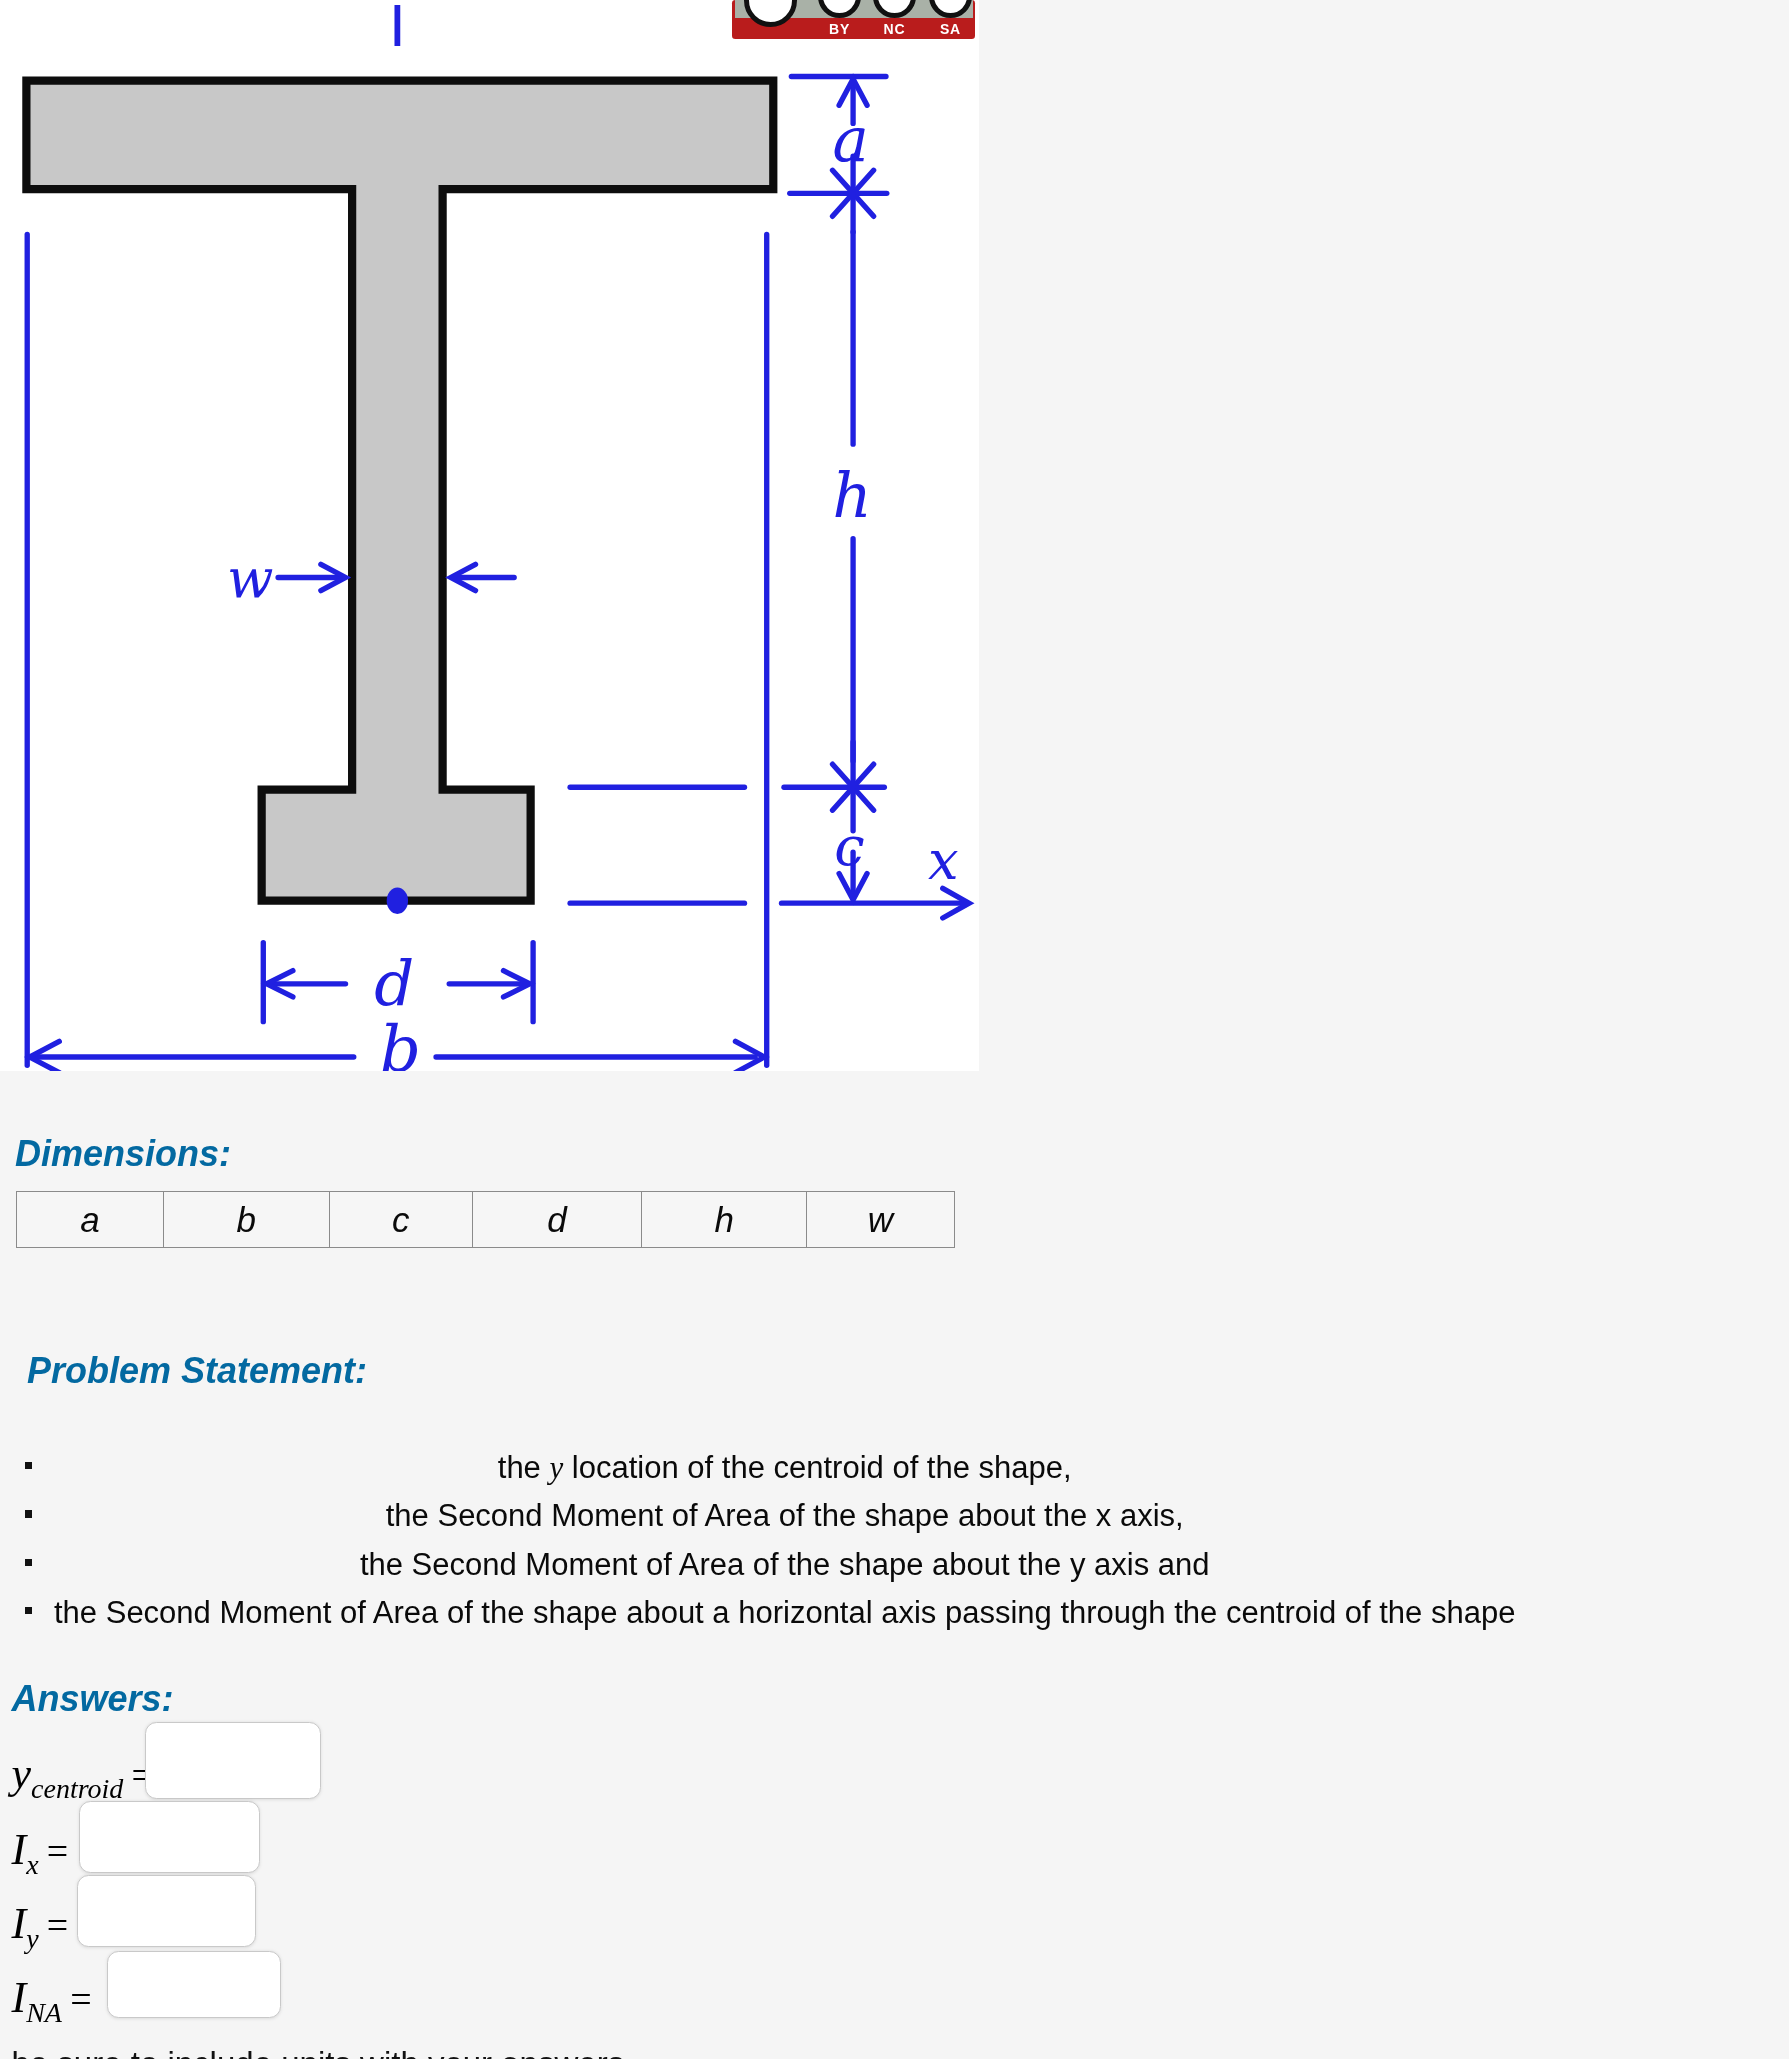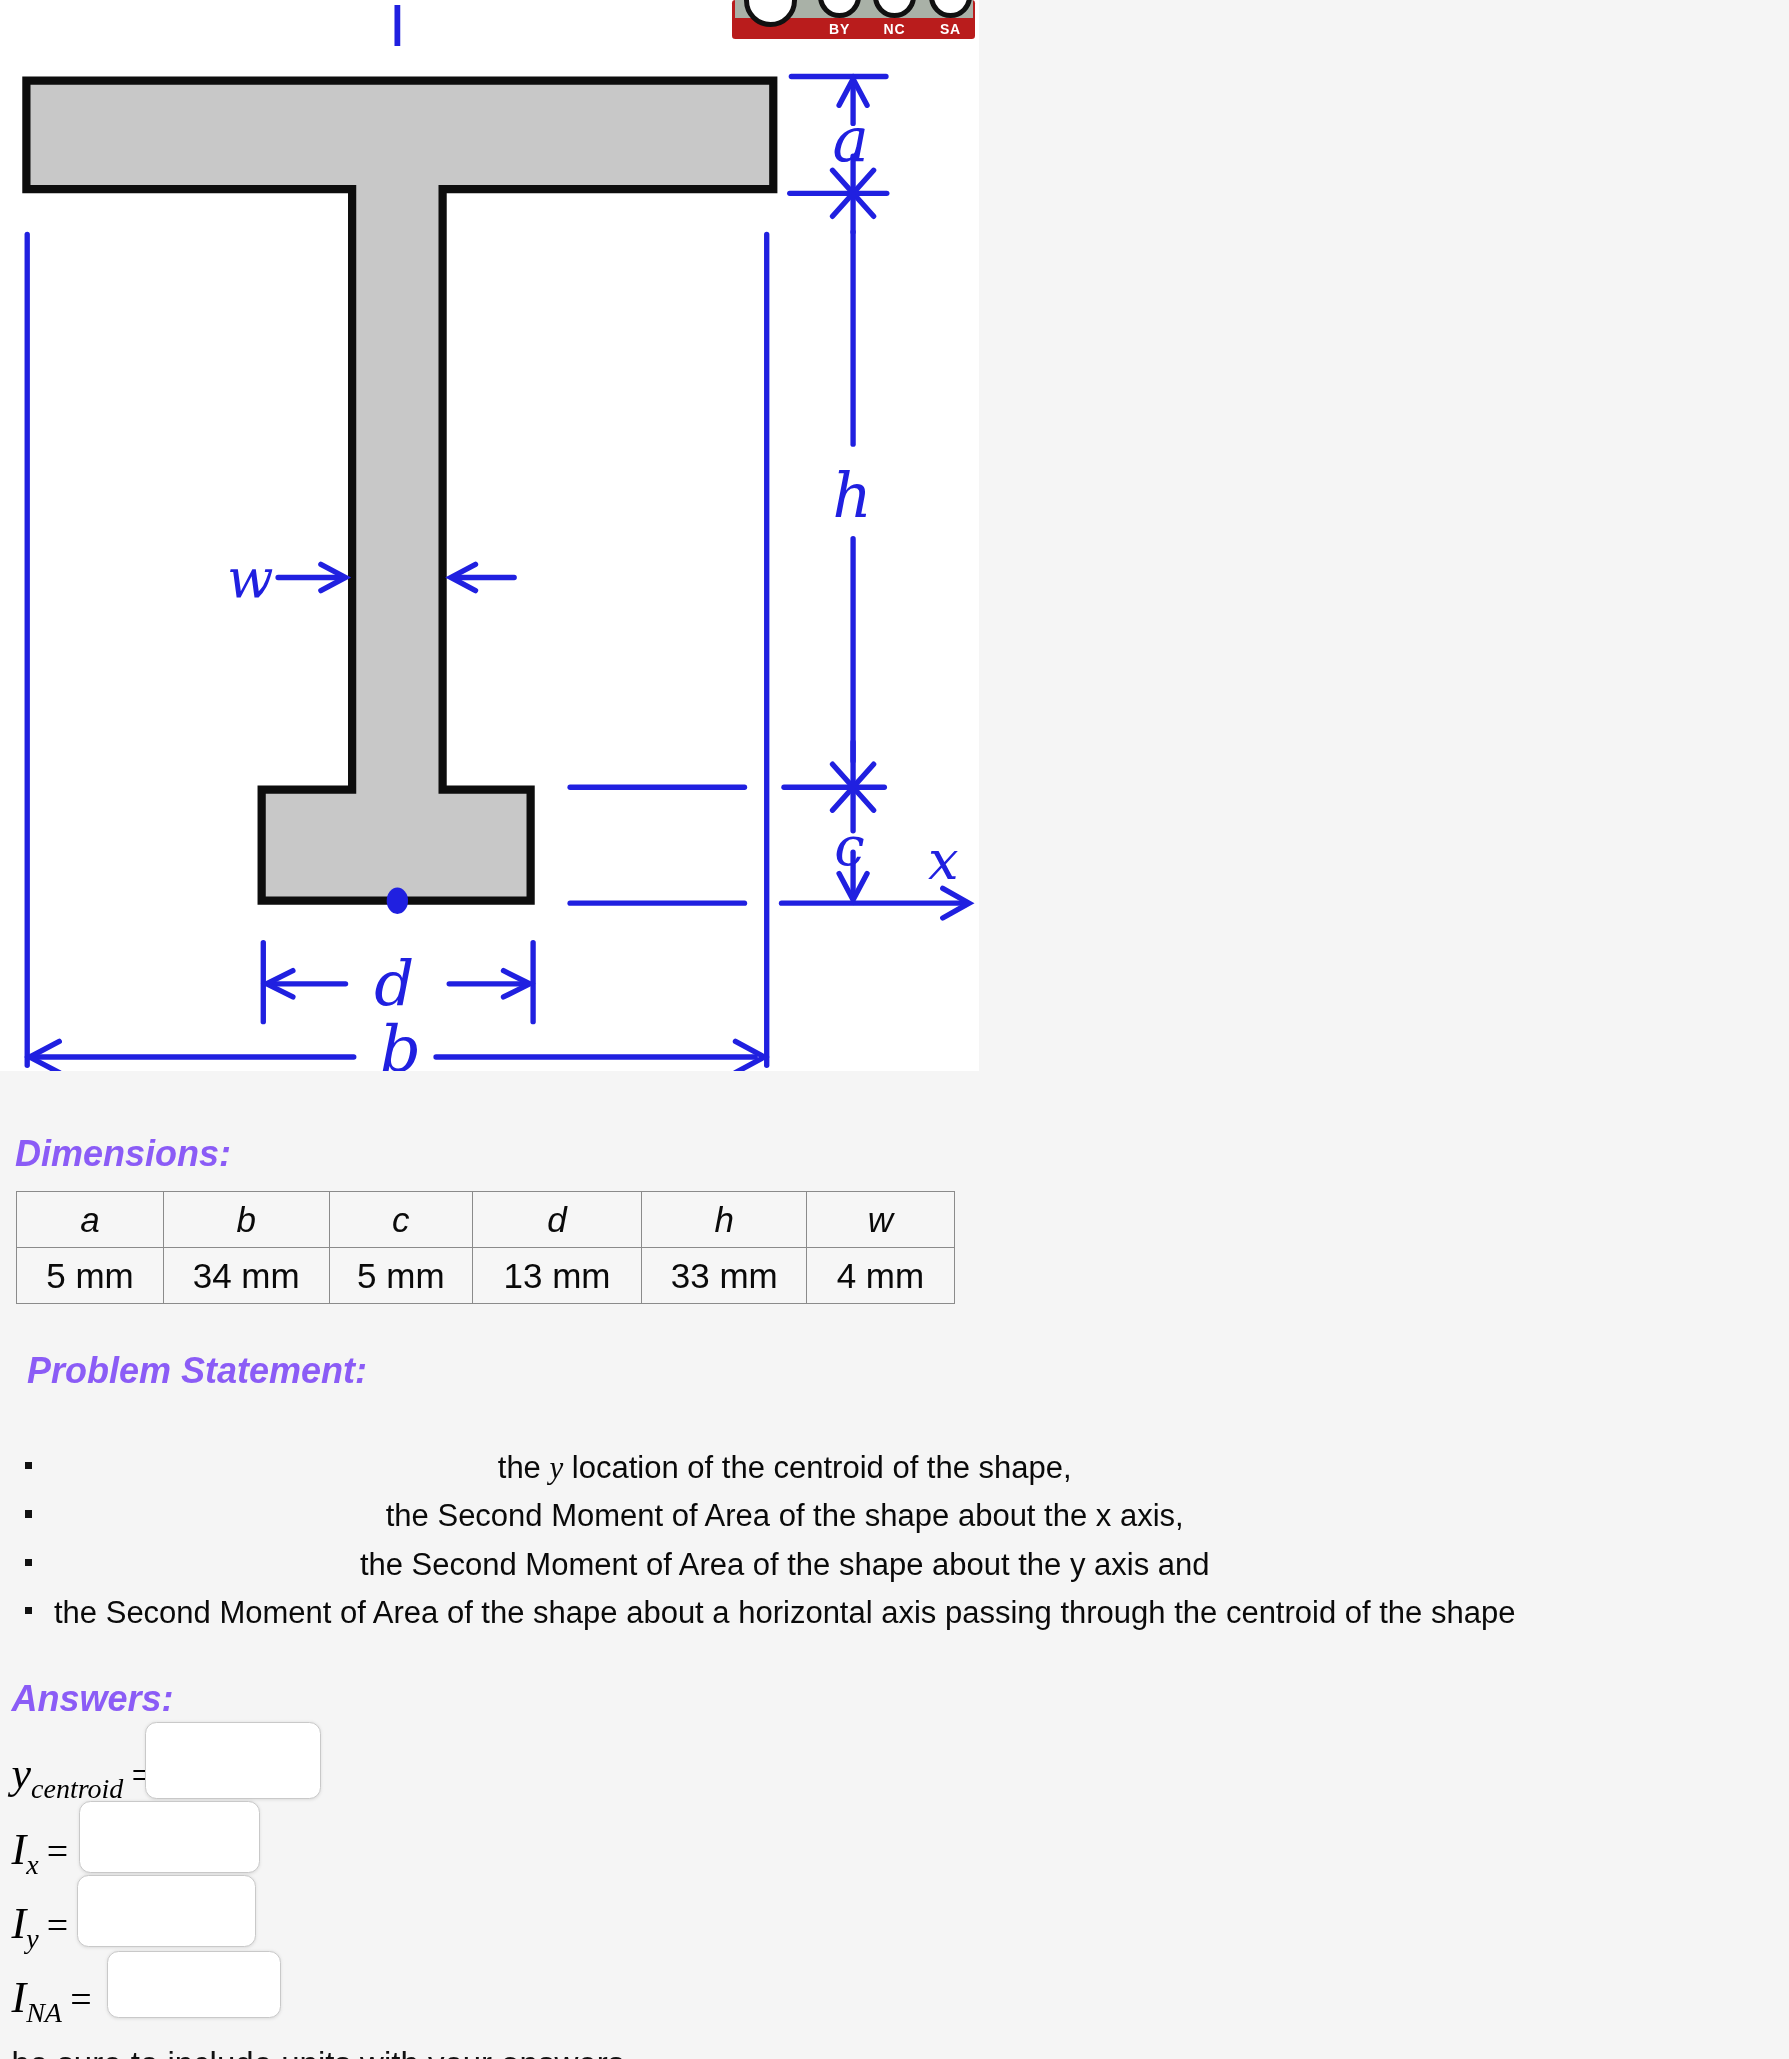"Dimensions:" .sec-head { color: #8b5cf6 -> #0369a1 }
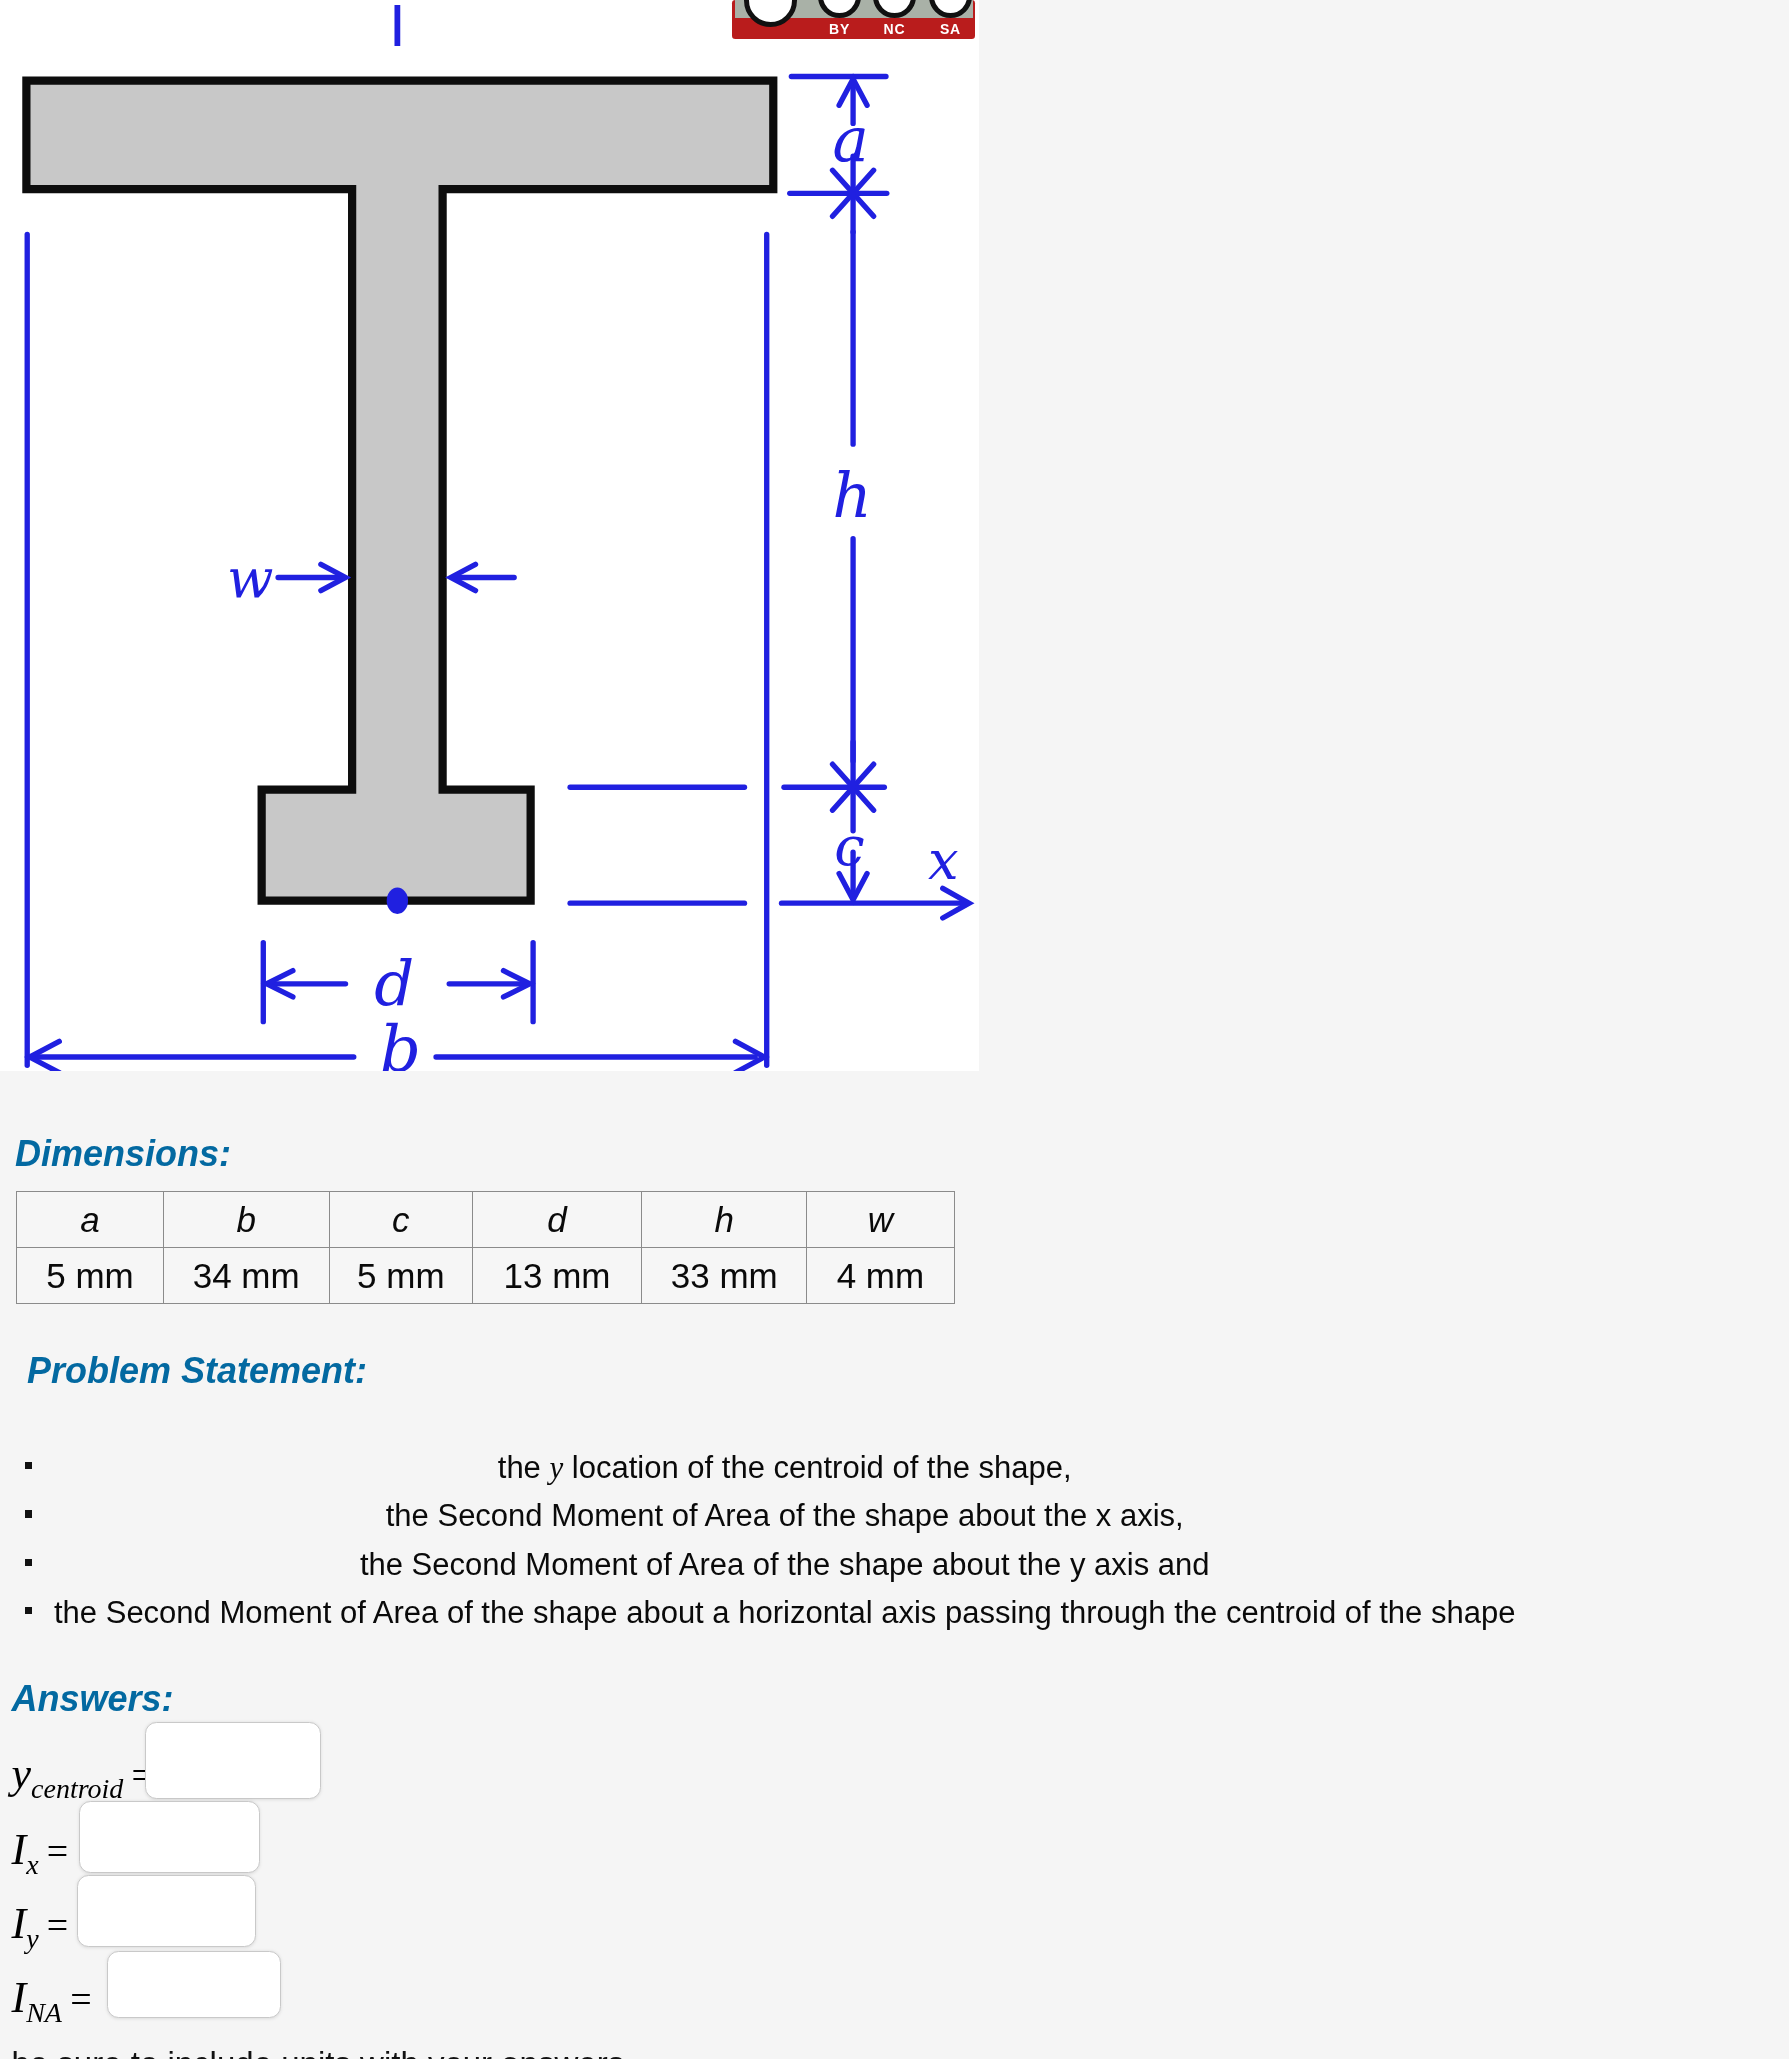"5 mm" tr { html: <tr> <td>5 mm</td> <td>34 mm</td> <td>5 mm</td> <td>13 mm</td> <td>33 mm</td> <td>4 mm</td> </tr> -> none }
